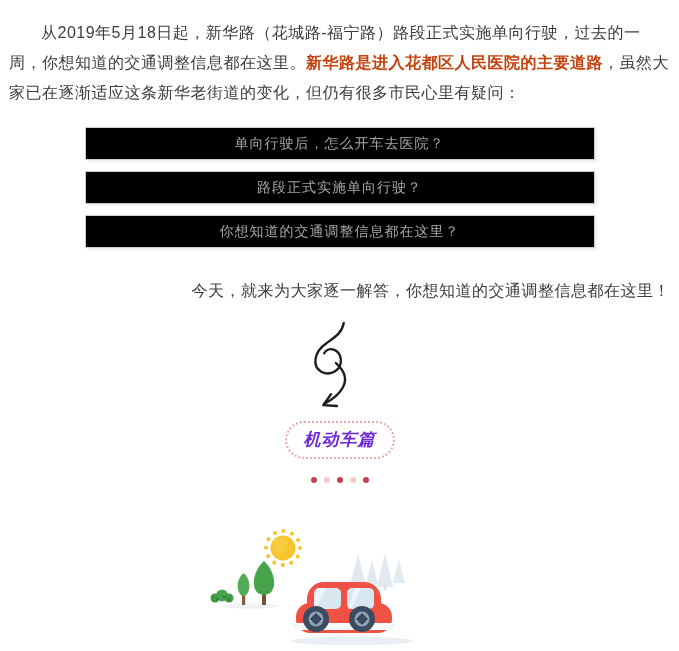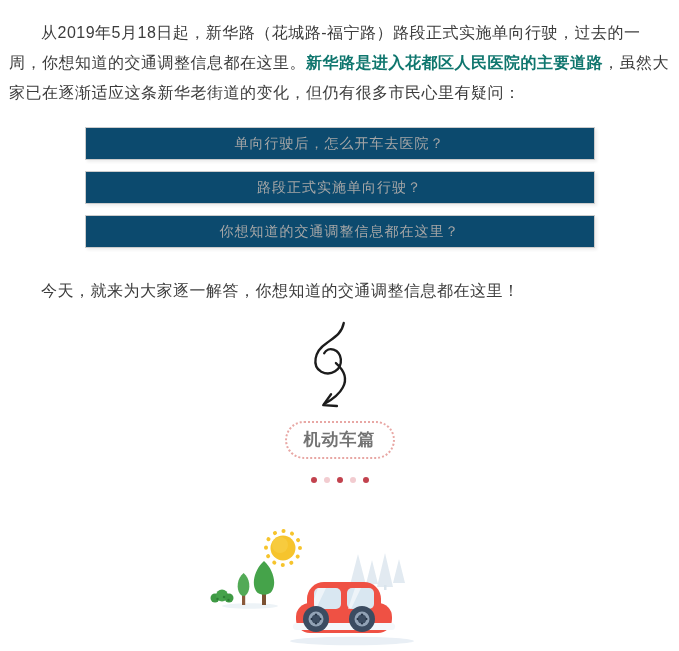"新华路是进入花都区人民医院的主要道路" .hl { color: #0f766e -> #c2410c }
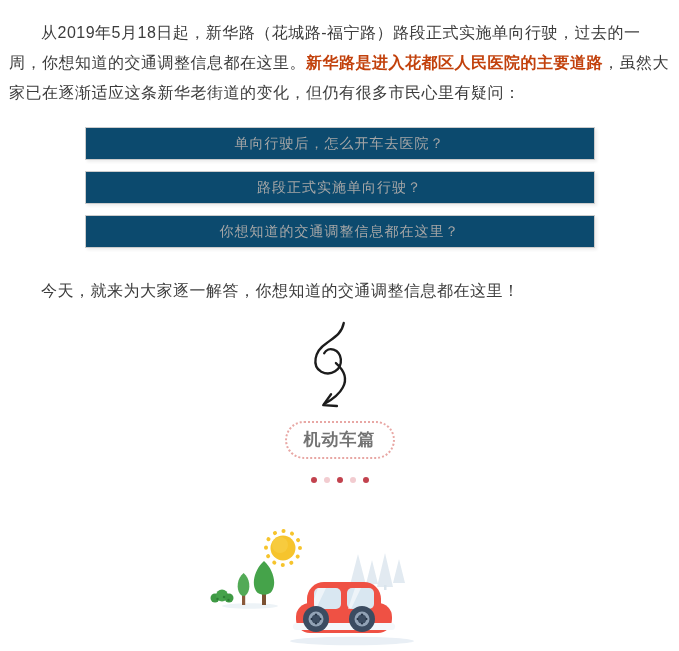"单向行驶后，怎么开车去医院？" .qbox { background: #0c4a6e -> #000000 }
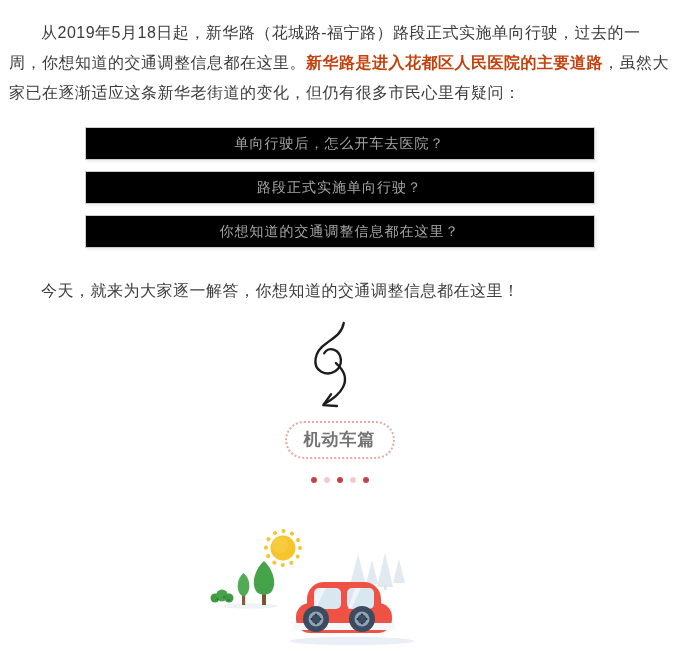"今天，就来为大家逐一解答，你想知道的交通调整信息都在这里！" .para.second { text-align: none -> right }
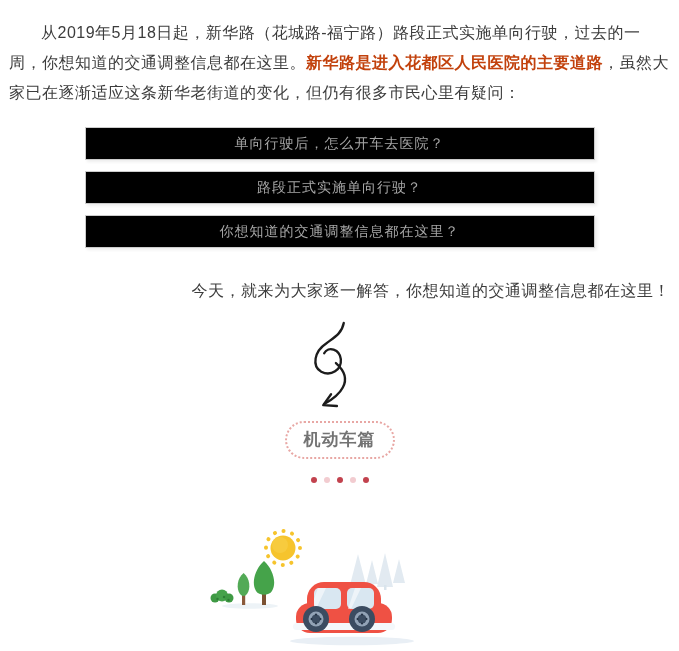"机动车篇" .badge { color: #737373 -> #6d28d9; font-style: none -> italic }
